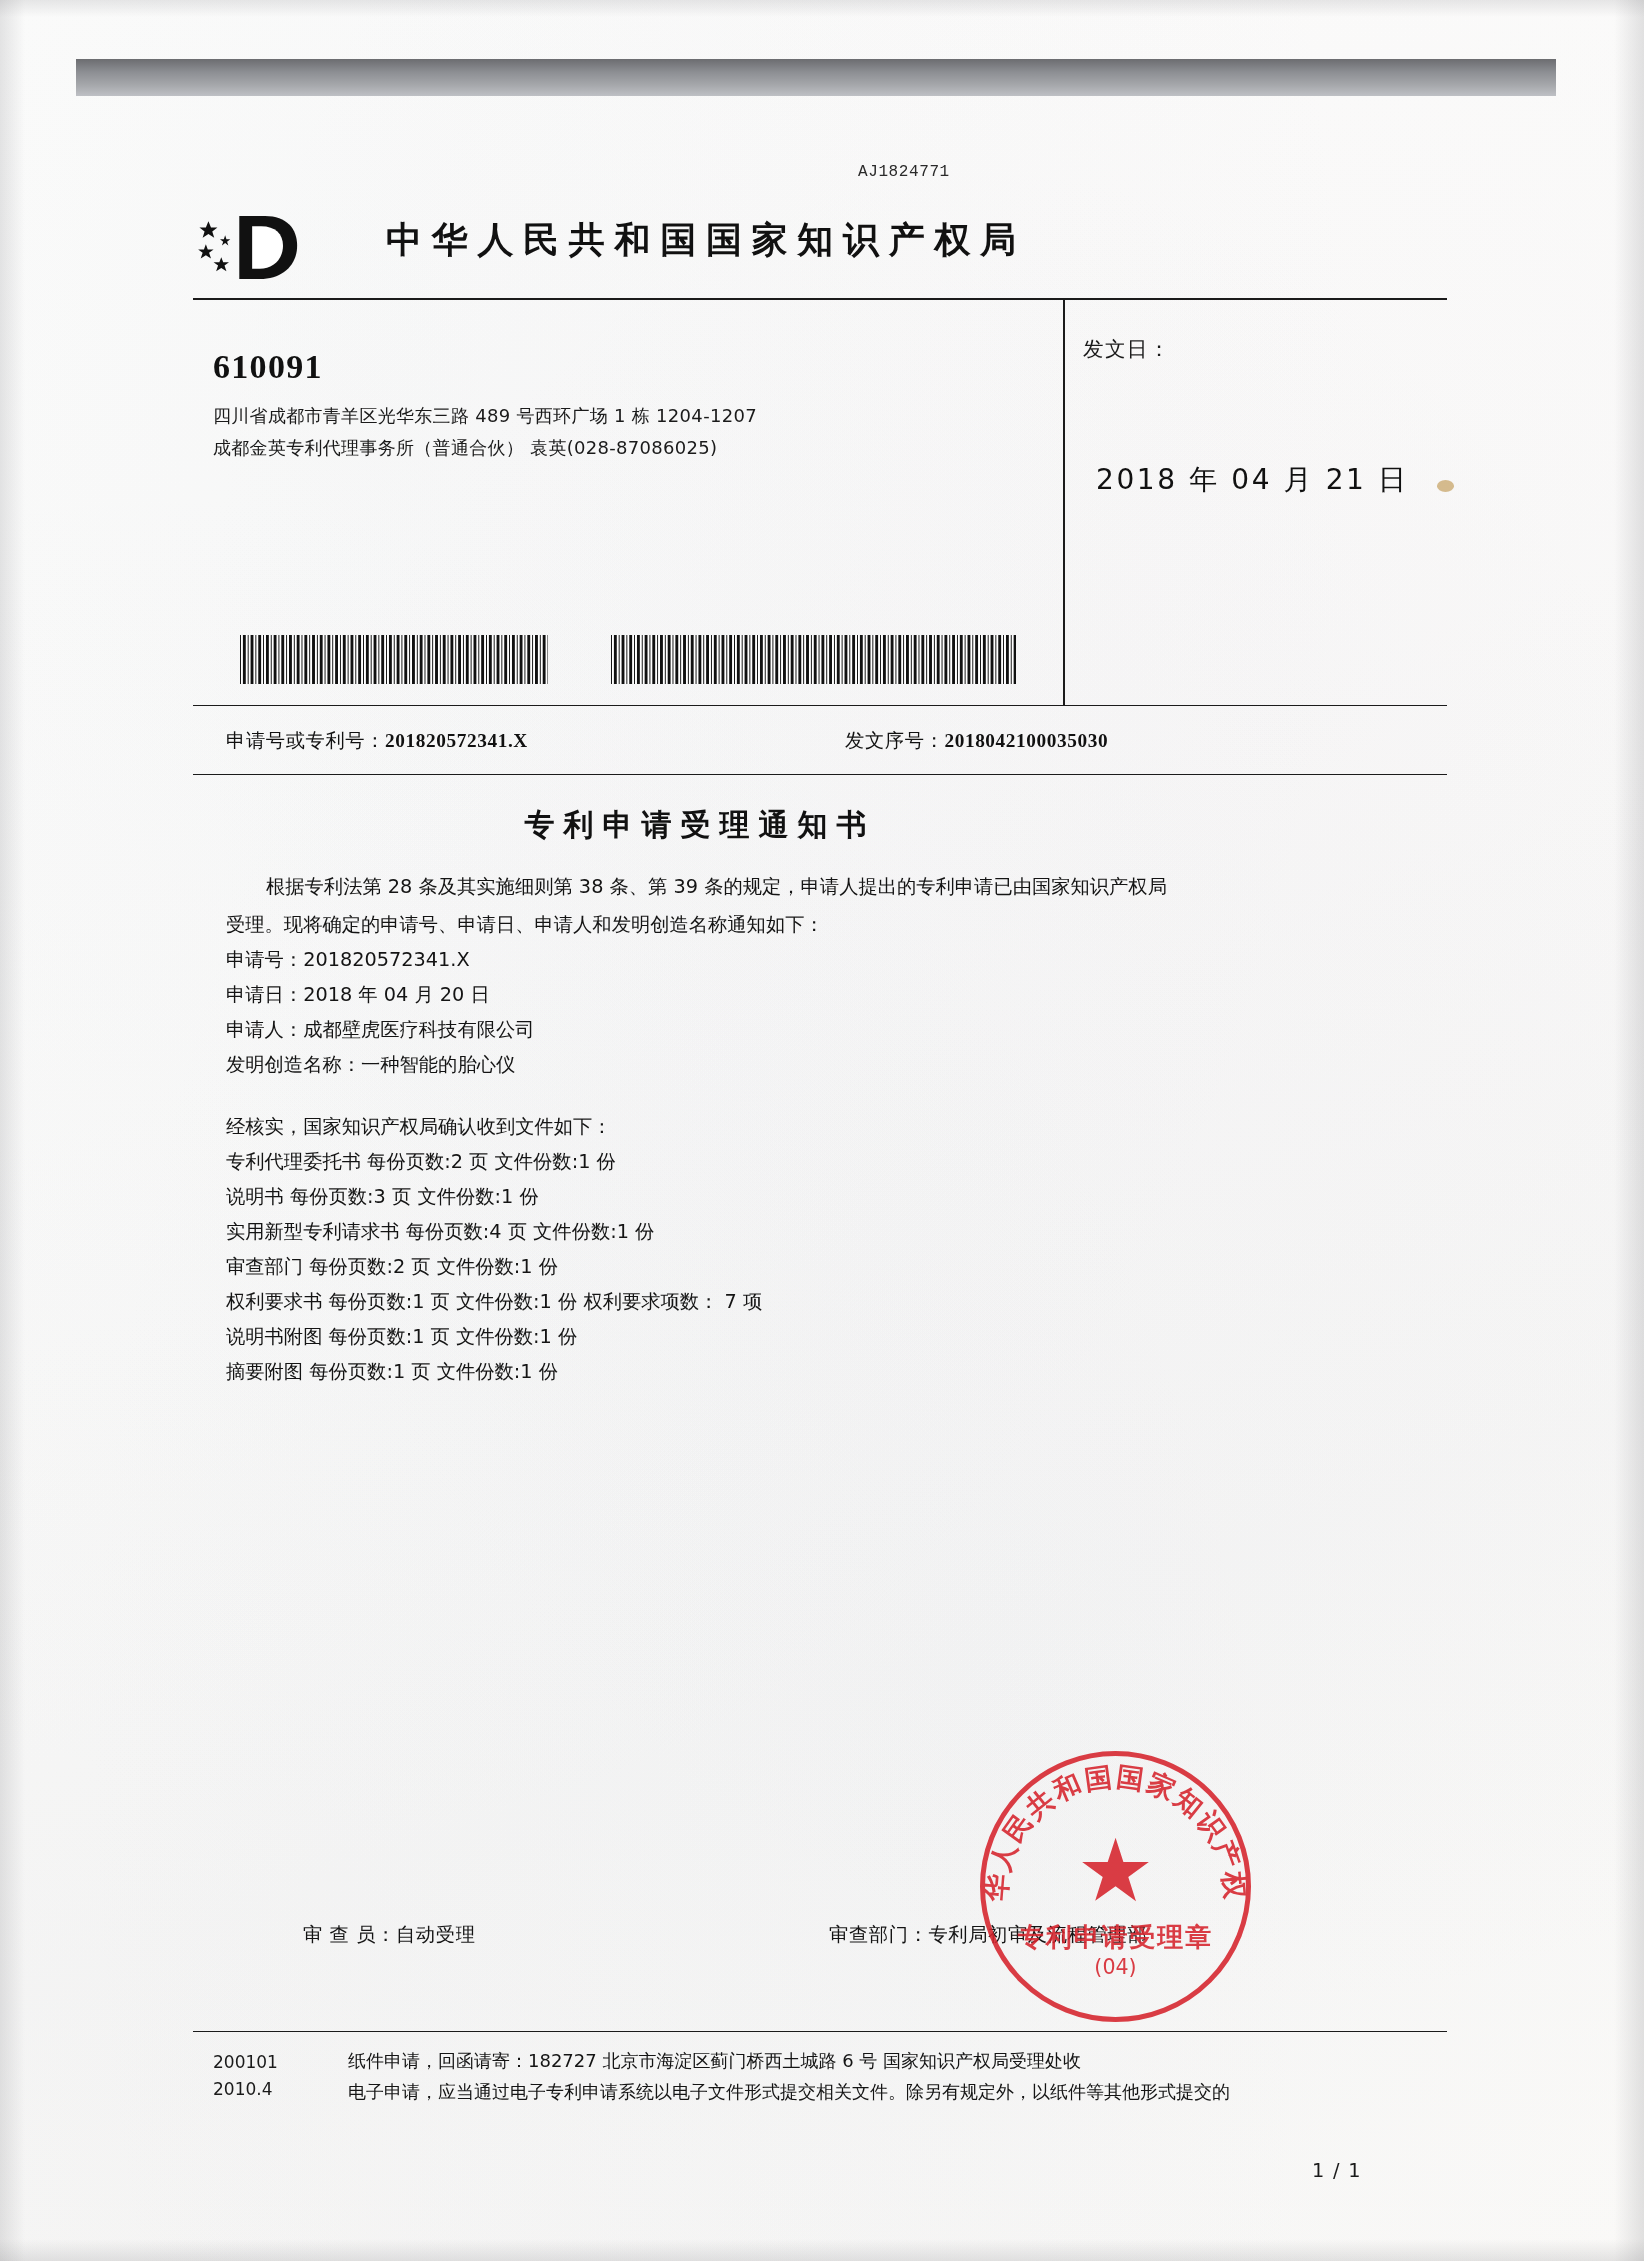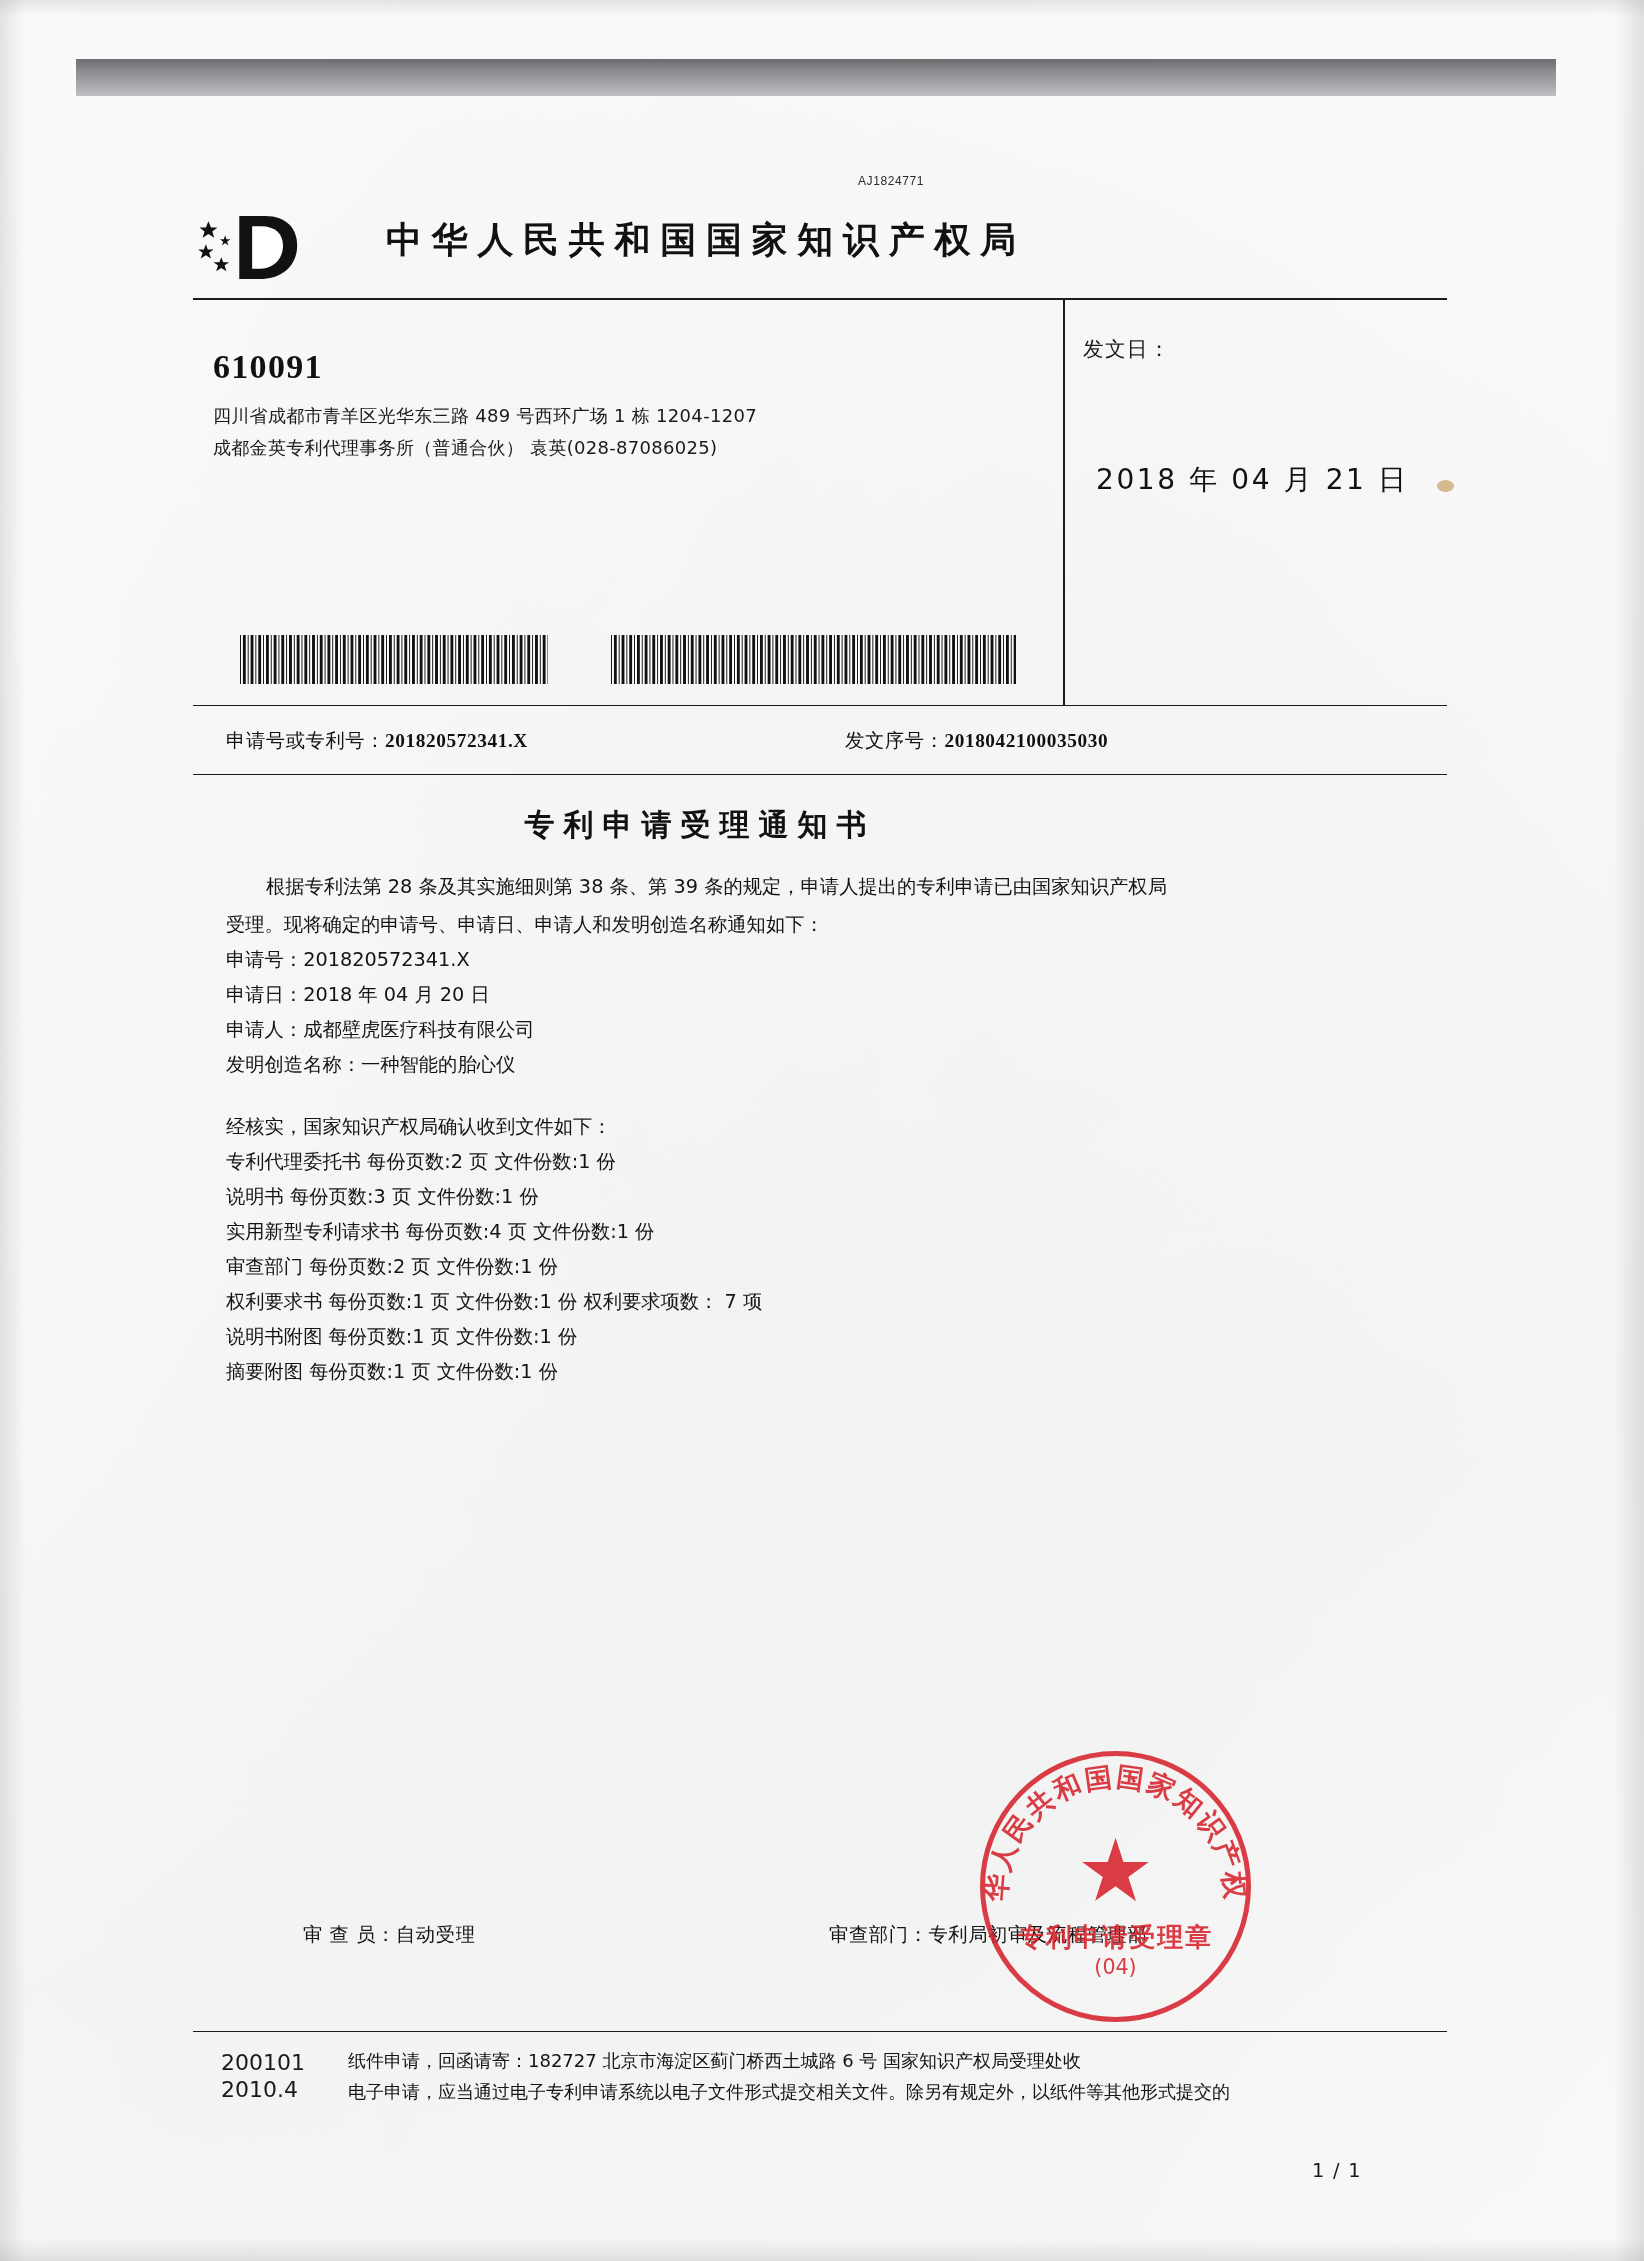"AJ1824771" .docnum { font-family: Liberation Sans, sans-serif -> Liberation Mono, monospace; font-size: 12px -> 16px; top: 174px -> 163px }
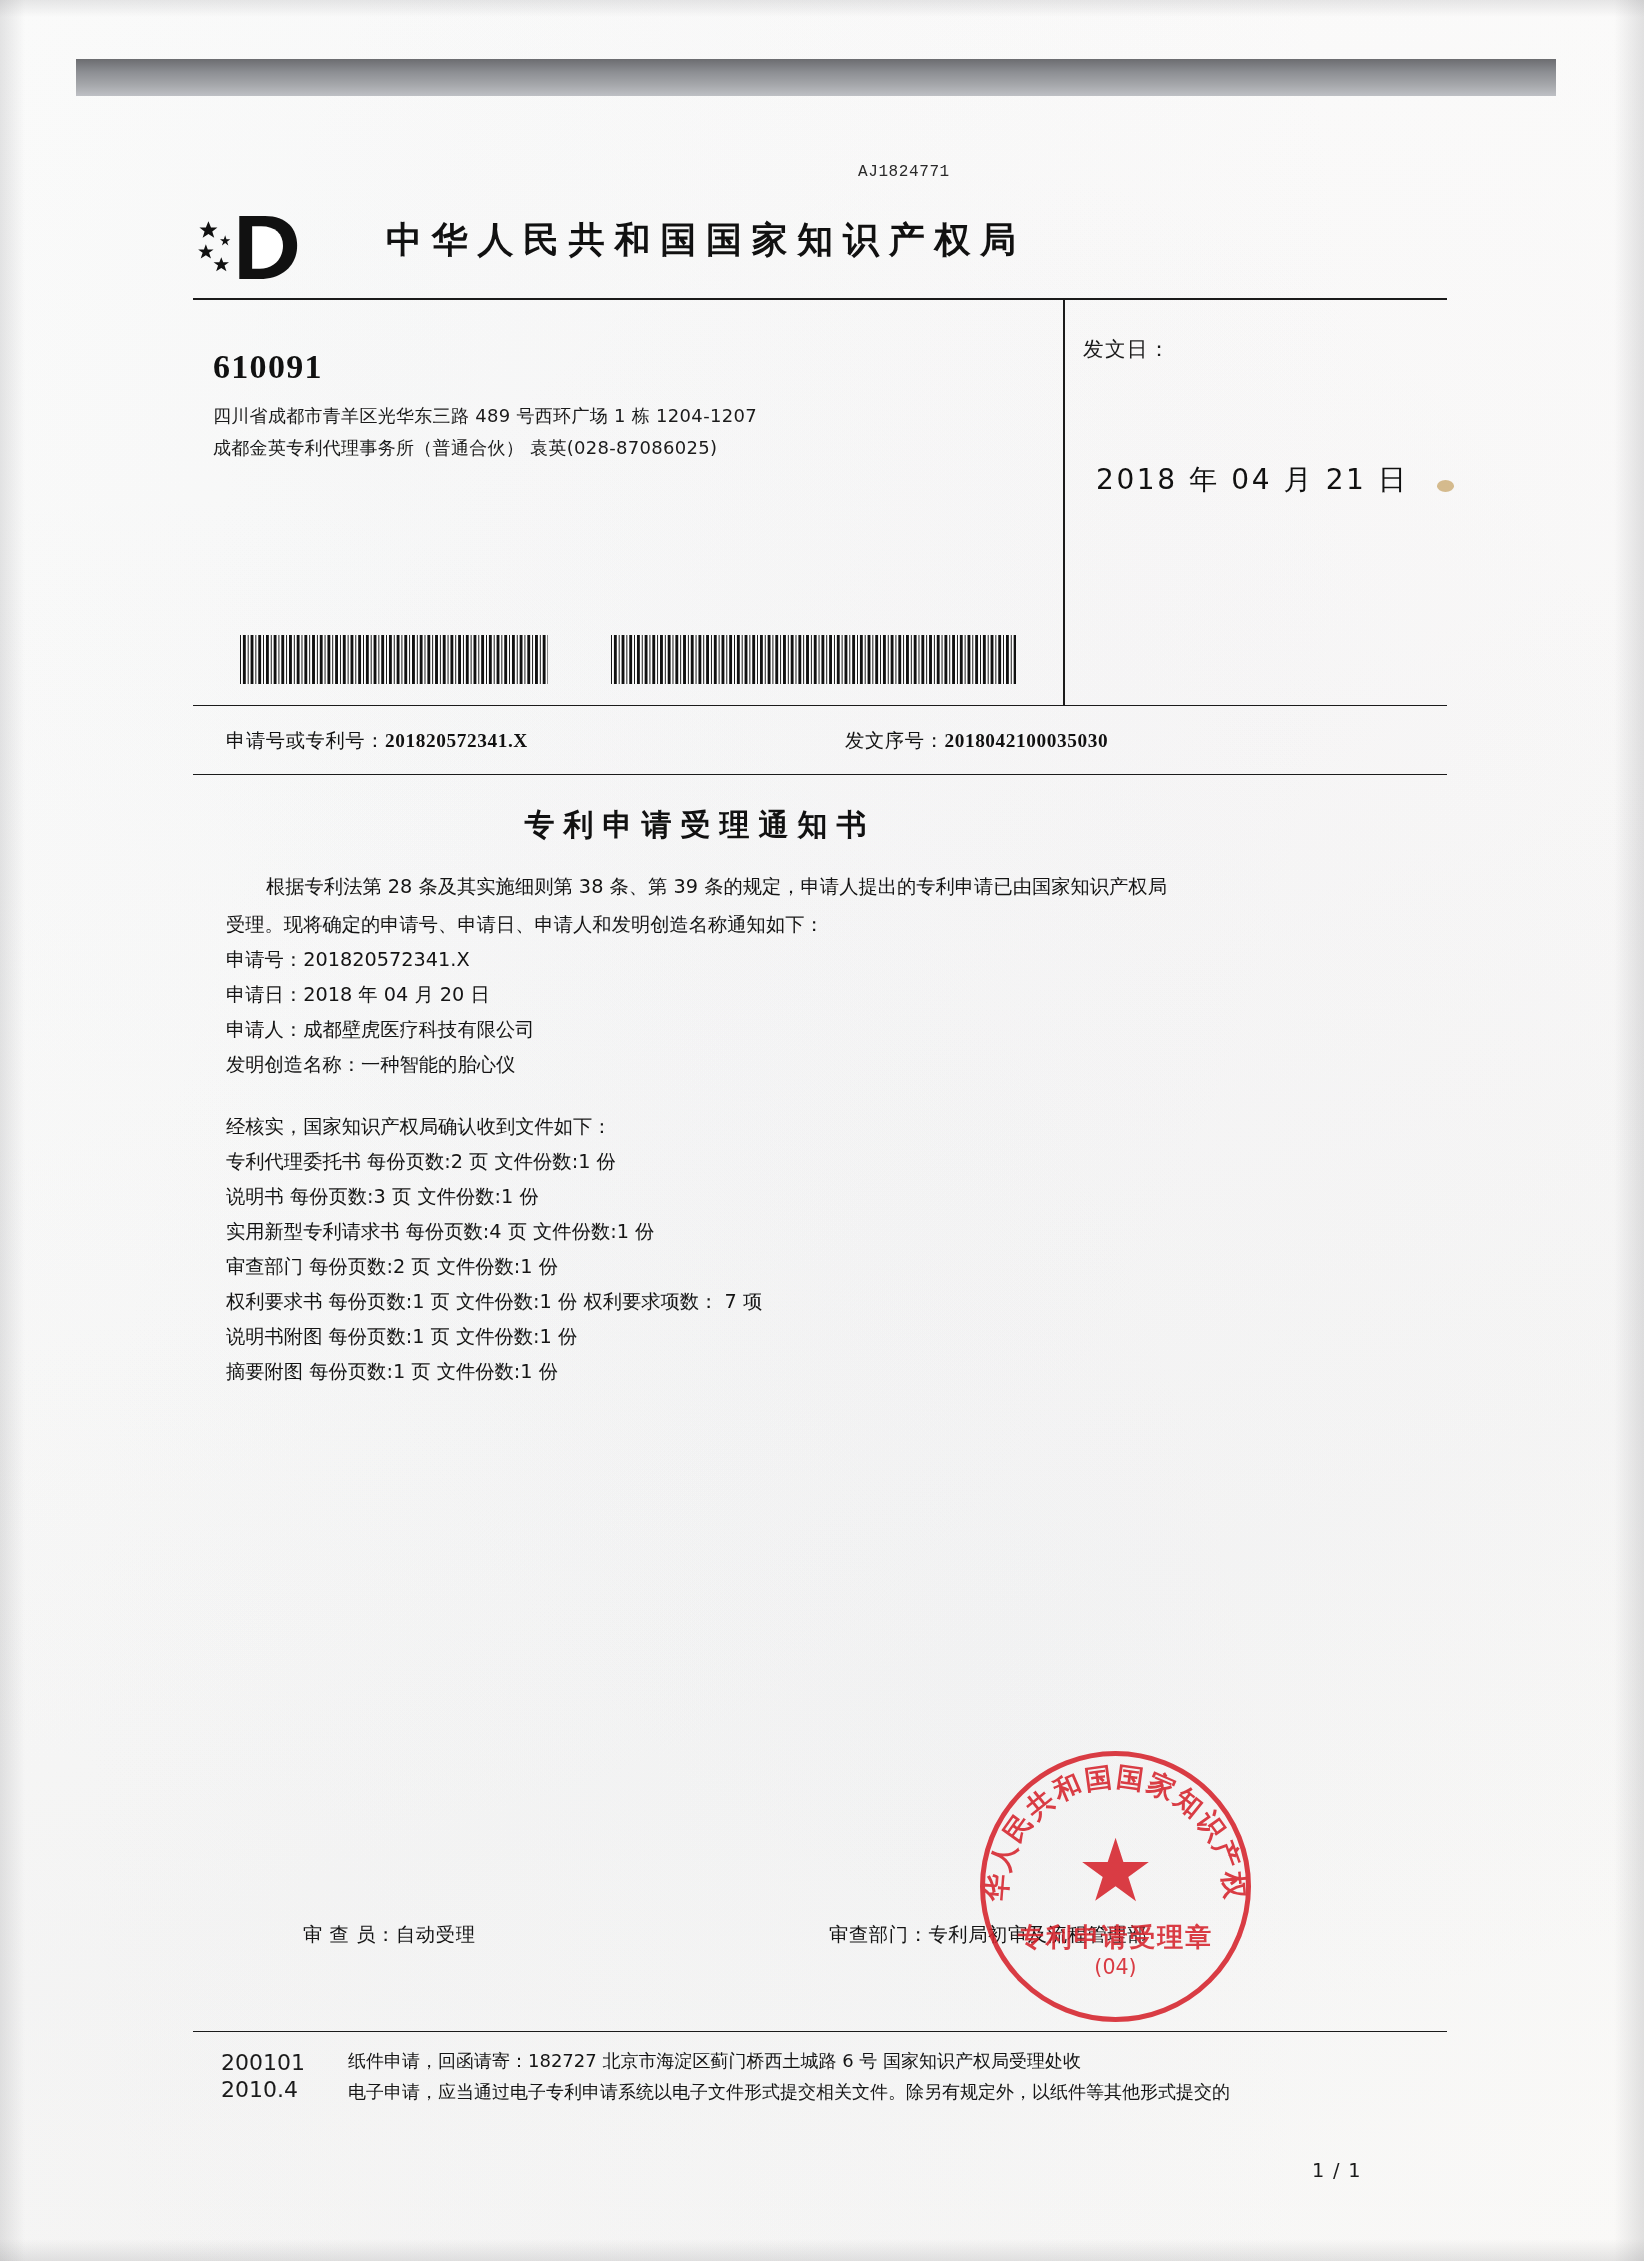"200101" .footer-code { font-size: 22px -> 17px; margin-left: 8px -> none }
